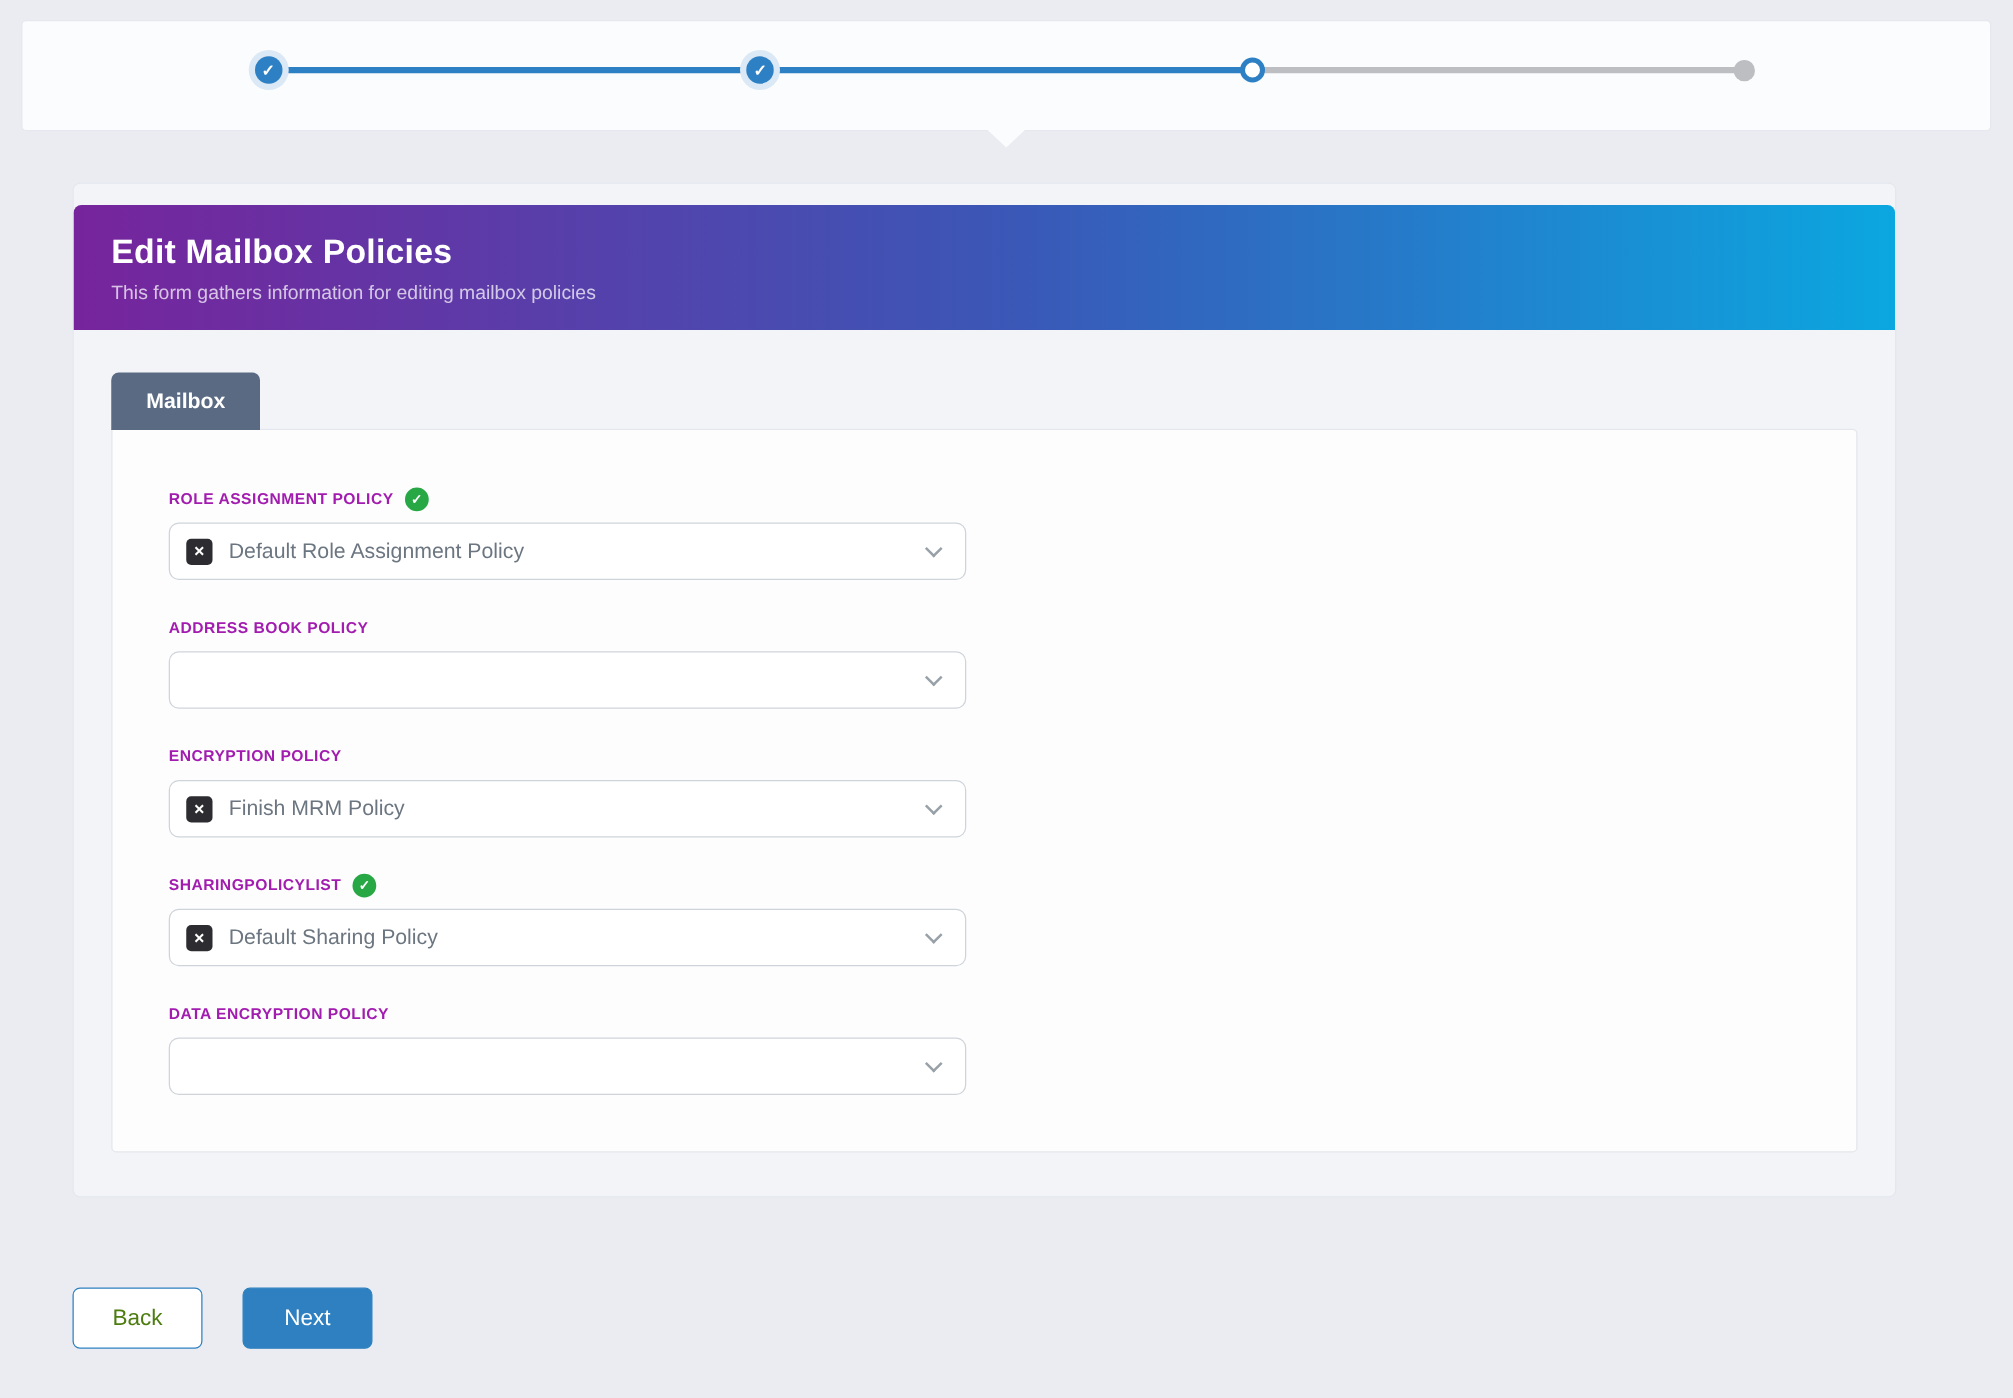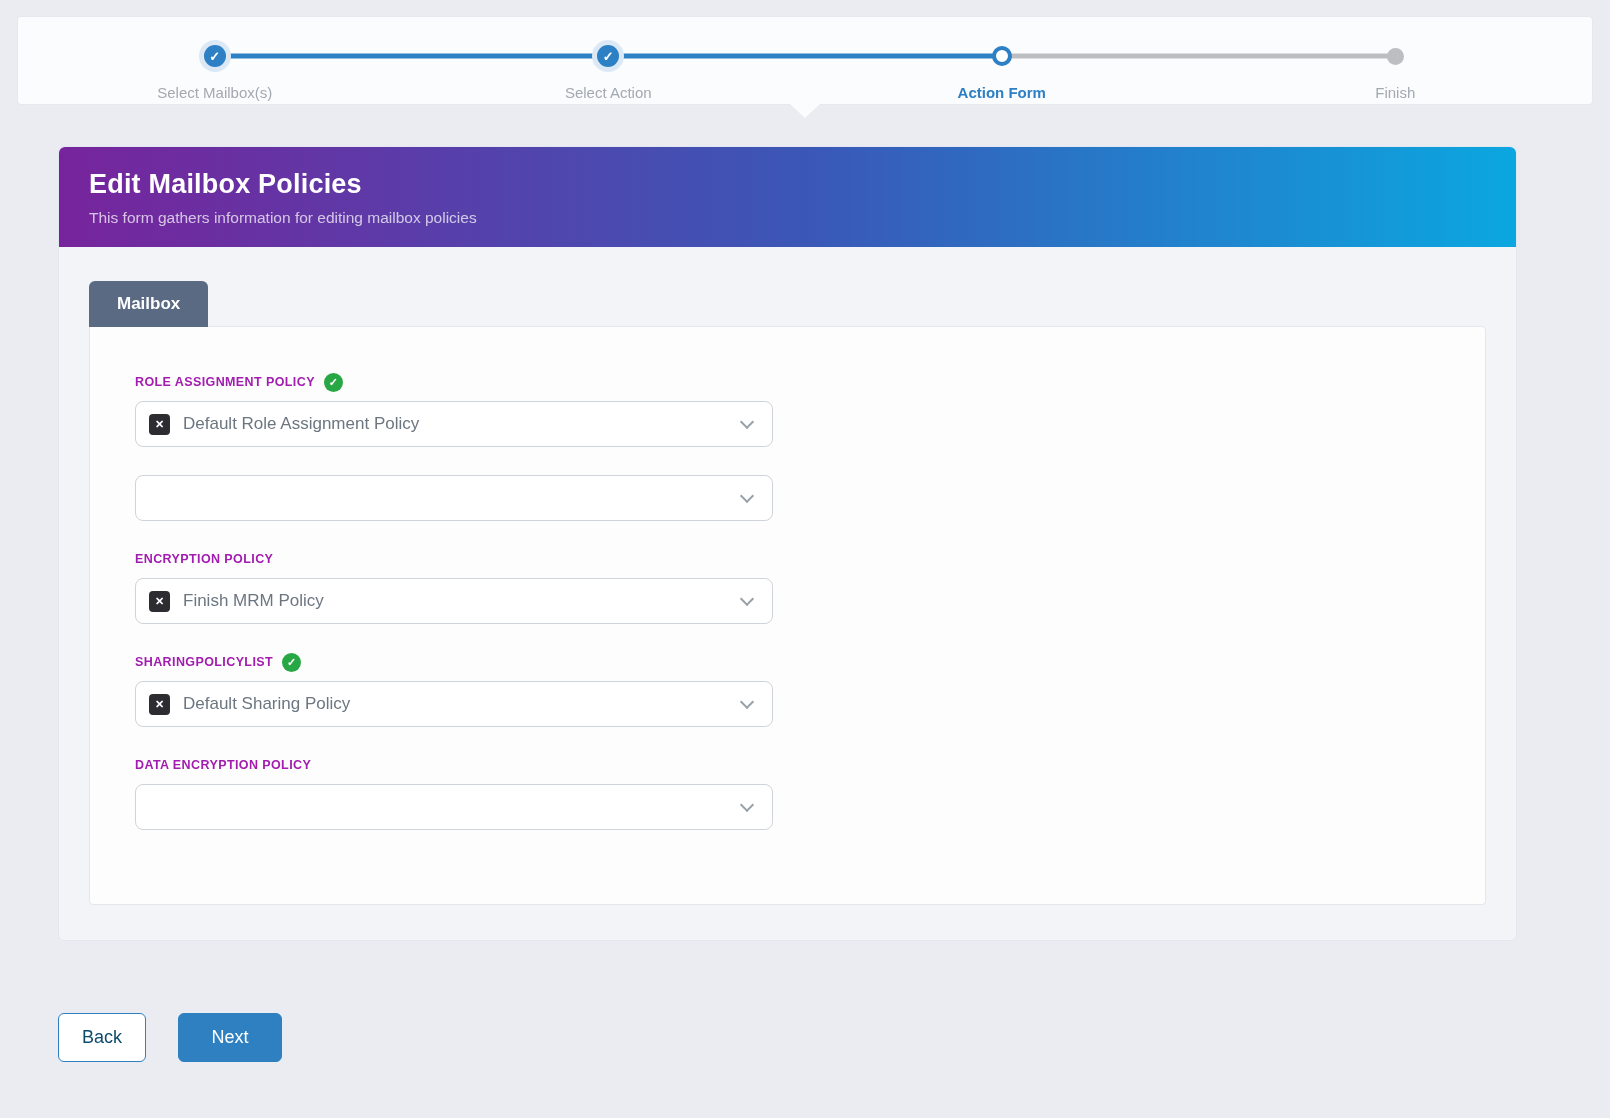"Select Mailbox(s)" div.step-labels { html: <div> <div>Select Mailbox(s)</div> <div>Select Action</div> <div>Action Form</div> <div>Finish</div> </div> -> none }
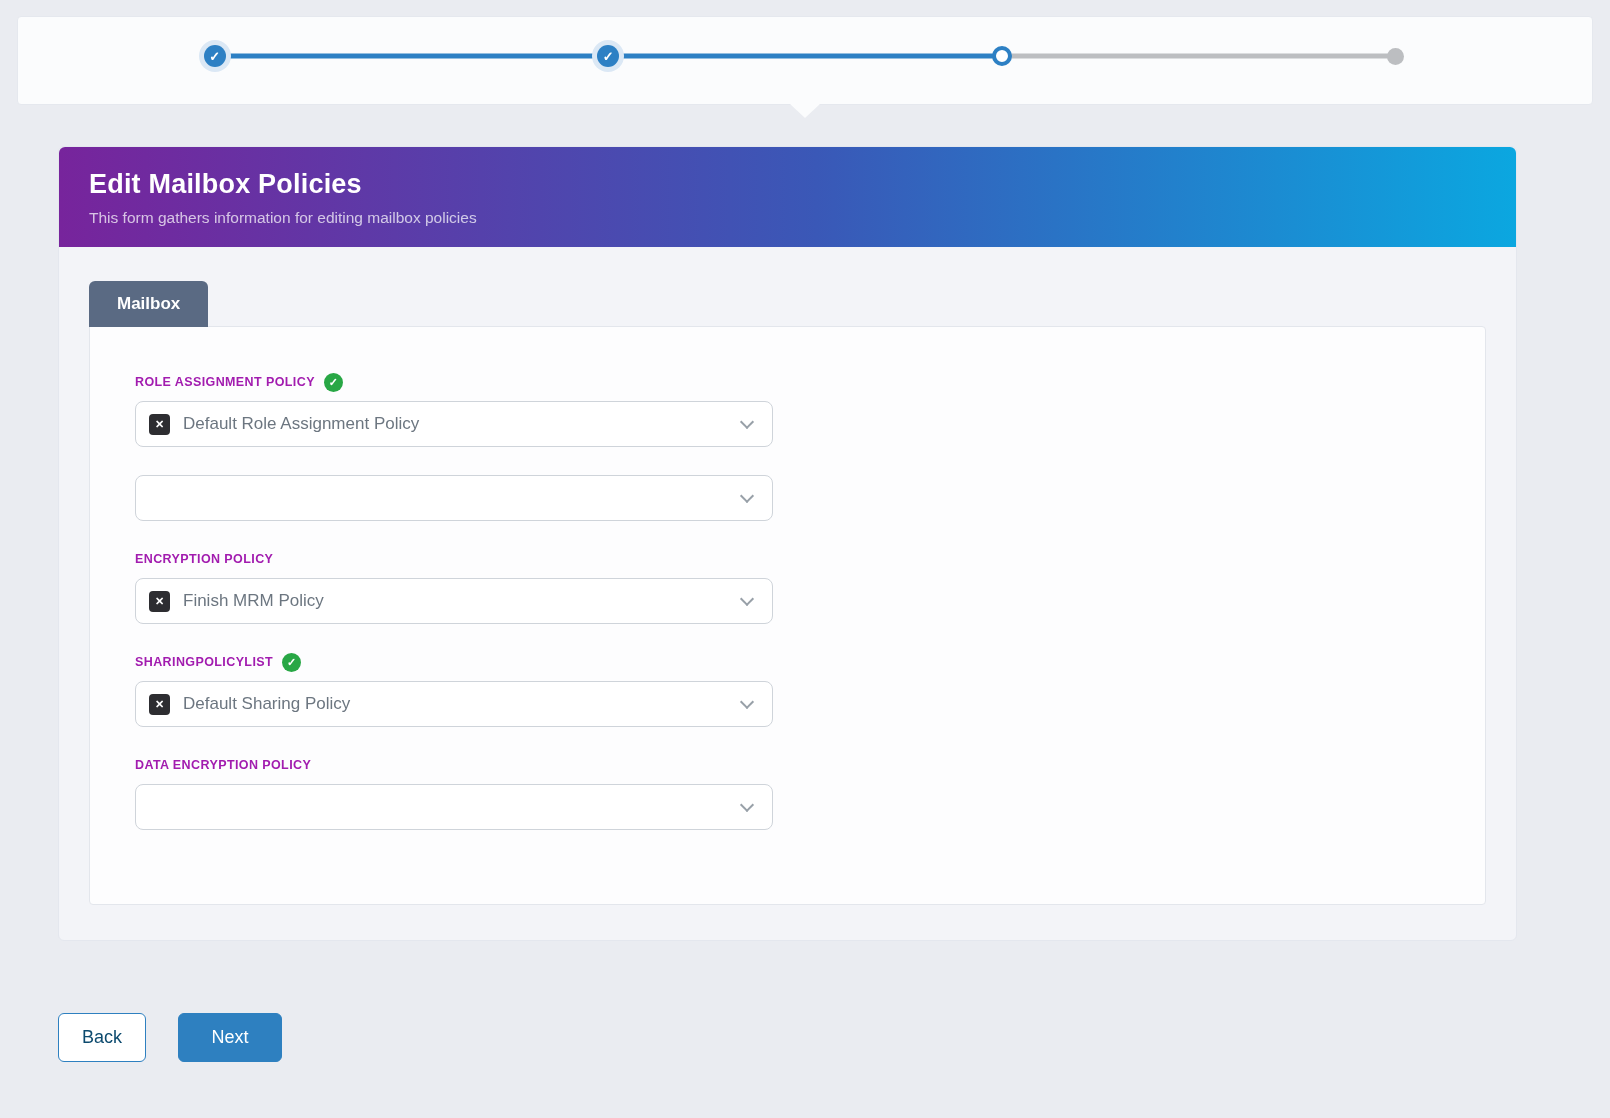"Edit Mailbox Policies" .card-header { margin-top: none -> 17px }
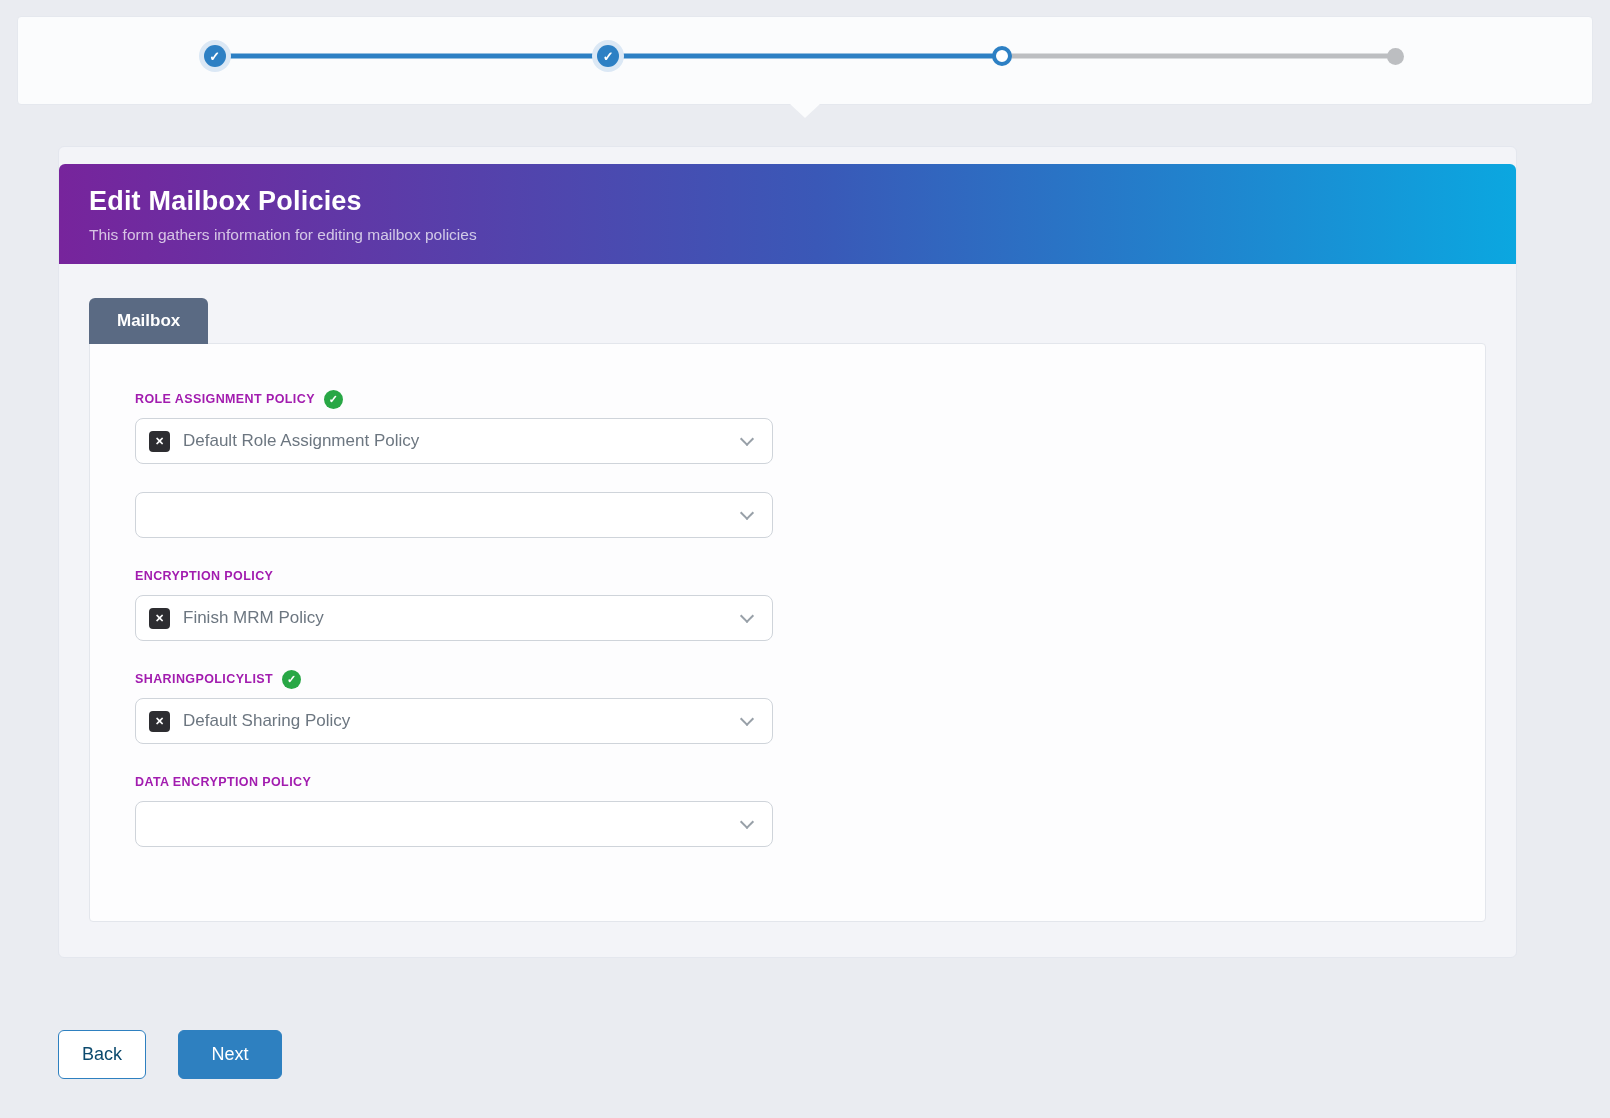"ADDRESS BOOK POLICY" div.field-label-row { html: none -> <div> <span>ADDRESS BOOK POLICY</span> </div> }
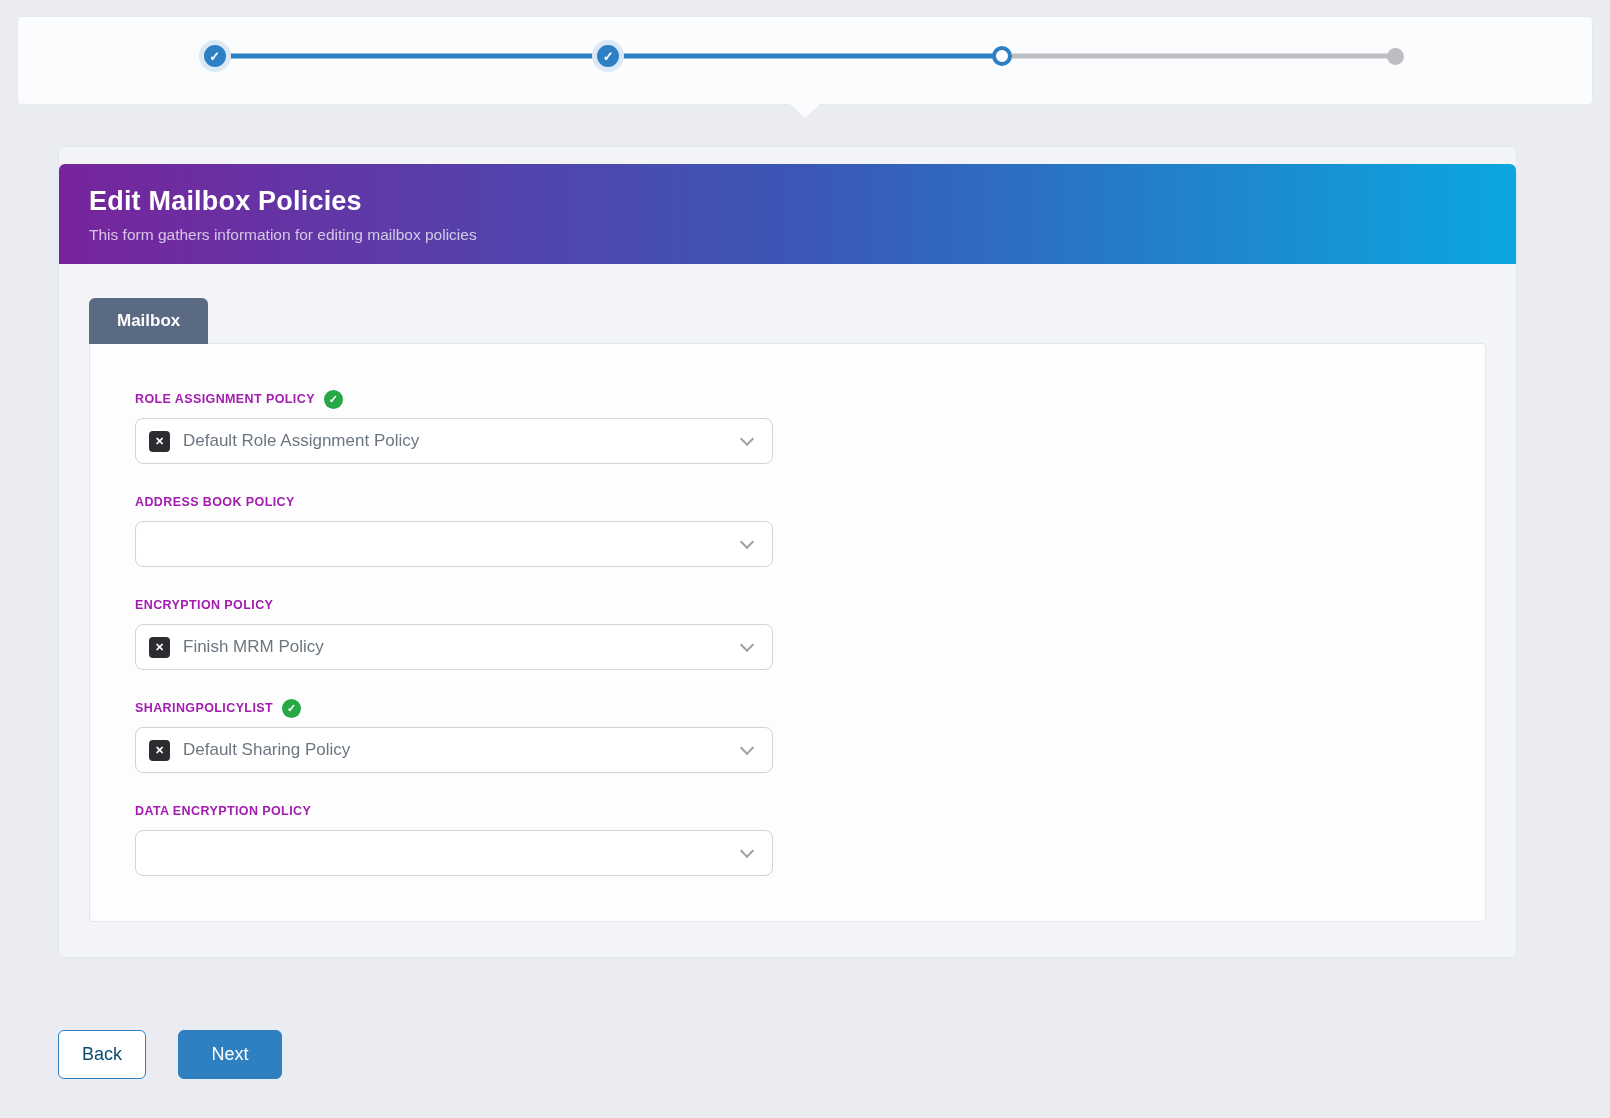"Back" .btn-back { color: #0c4a6e -> #4d7c0f; width: 88px -> 104px }
